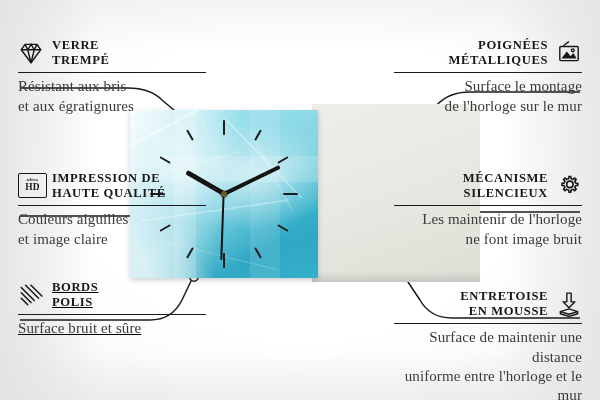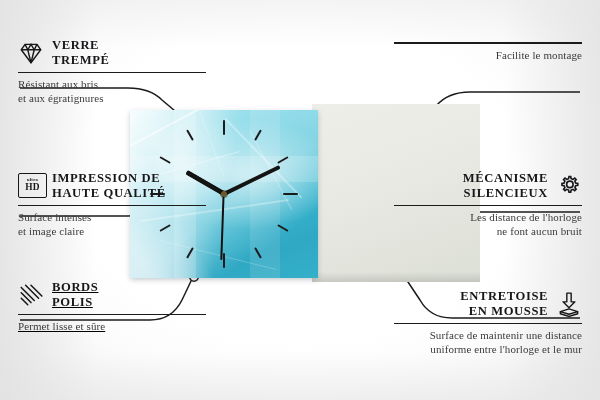"POIGNÉES" div.head { html: none -> <div> <span> <svg> <path></path> <rect></rect> <path></path> <circle></circle> </svg> </span> <div><span>POIGNÉES</span><br><span>MÉTALLIQUES</span></div> </div> }
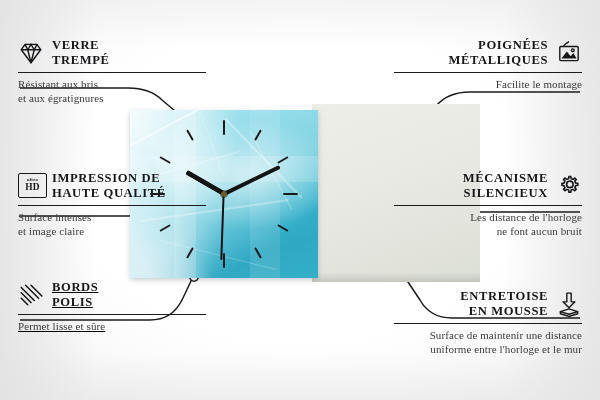"Résistant aux bris" .sub { font-size: 11px -> 15px }
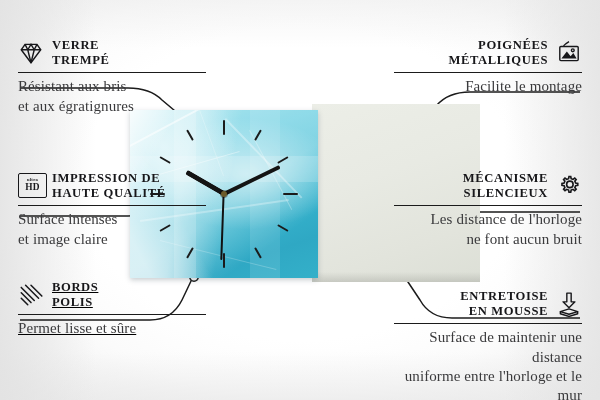"Facilite le montage" span { text: Facilite -> Surface }
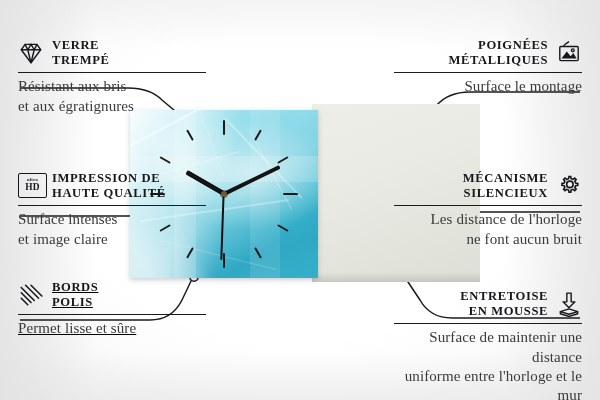"de l'horloge sur le mur" span { html: none -> <span>de l'horloge sur le mur</span> }
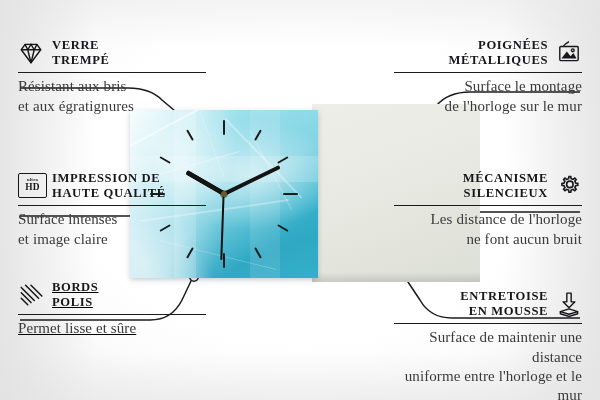"Surface intenses" span { text: Surface intenses -> Couleurs aiguilles }
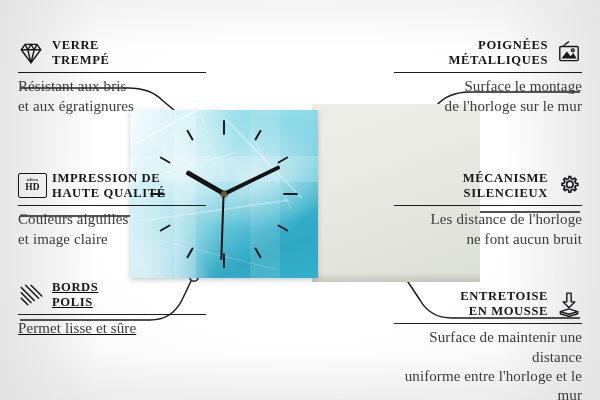"Les distance de l'horloge" span { text: distance -> maintenir }
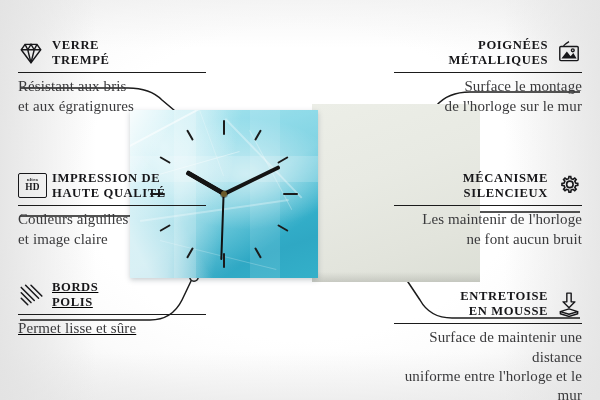"ne font aucun bruit" span { text: aucun -> image }
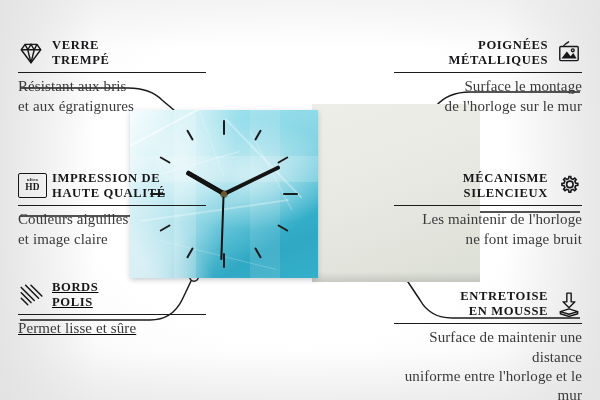"Permet lisse et sûre" span { text: Permet lisse -> Surface bruit }
